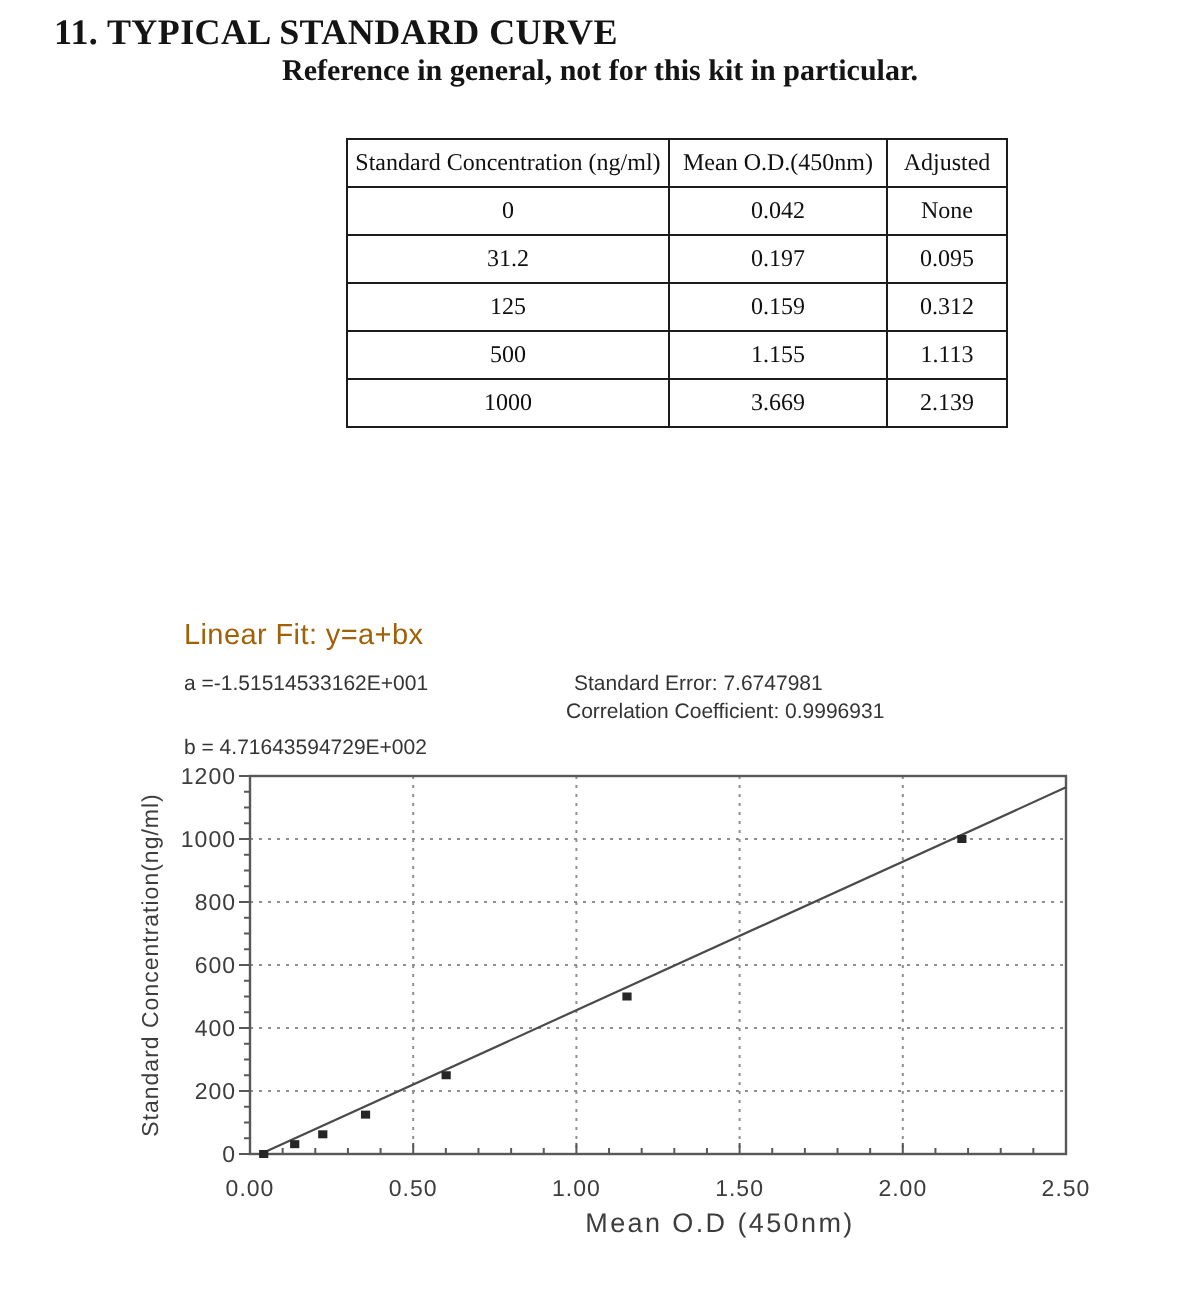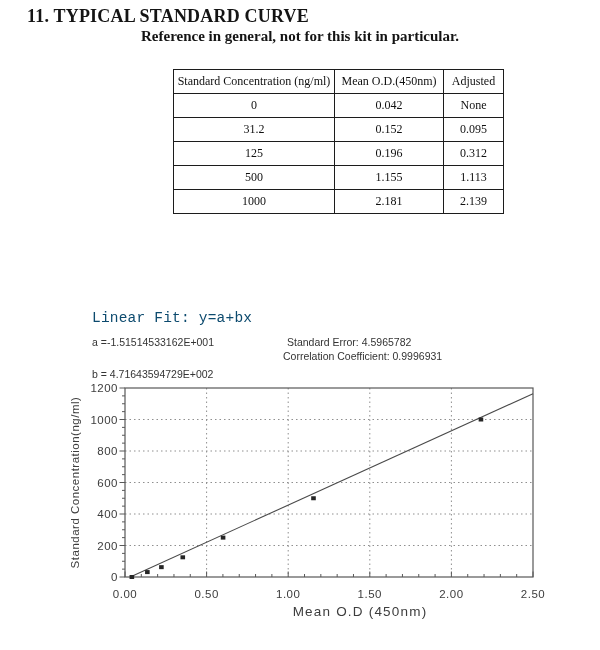"0.152" td { text: 0.152 -> 0.197 }
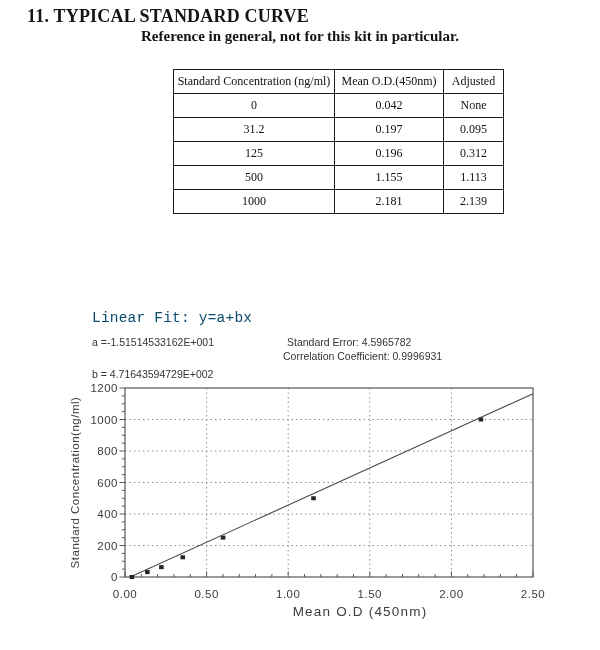"0.196" td { text: 0.196 -> 0.159 }
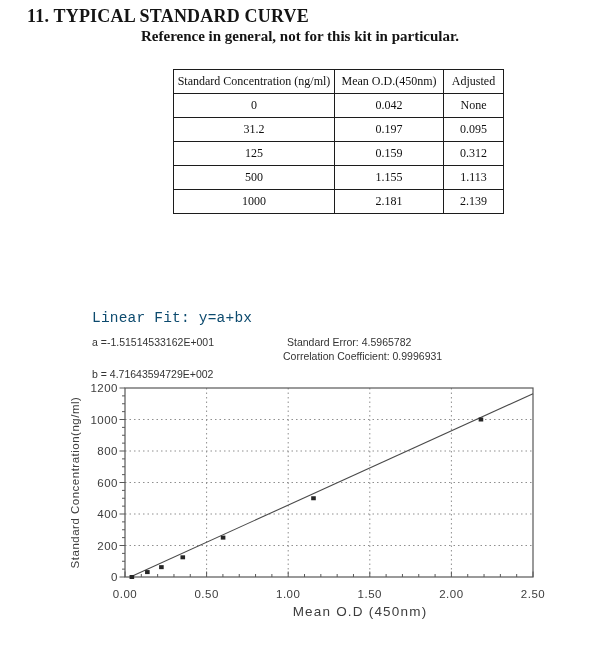"2.181" td { text: 2.181 -> 3.669 }
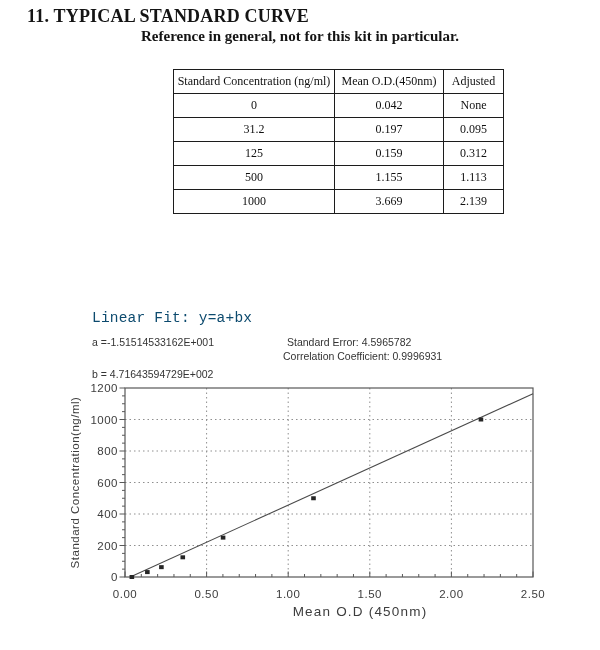"Linear Fit: y=a+bx" .fit-title { color: #0c4a6e -> #a16207; font-family: Liberation Mono, monospace -> Liberation Sans, sans-serif }
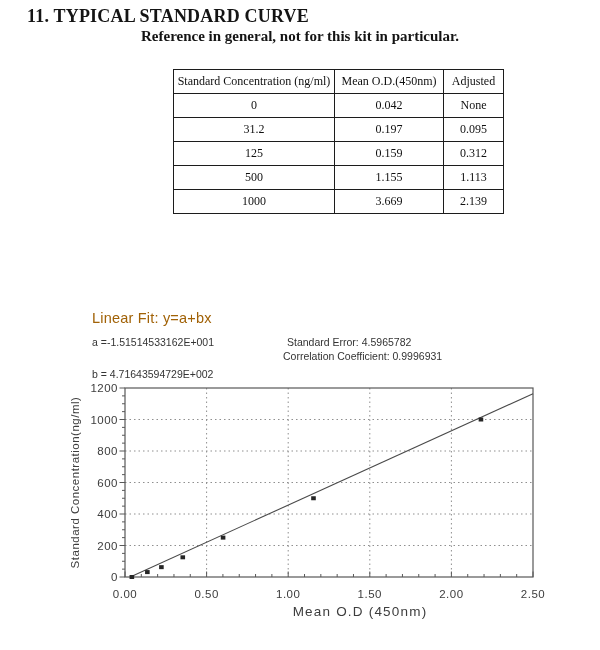"Standard Error: 4.5965782" div.fit-text { text: 4.5965782 -> 7.6747981 }
